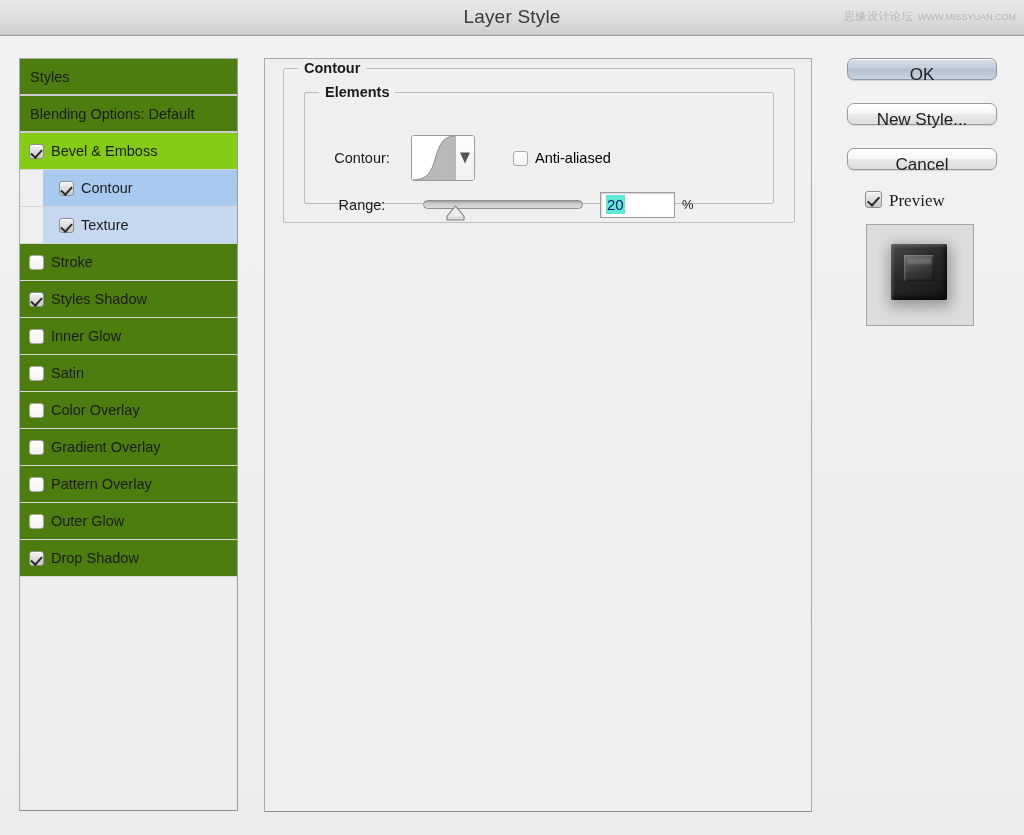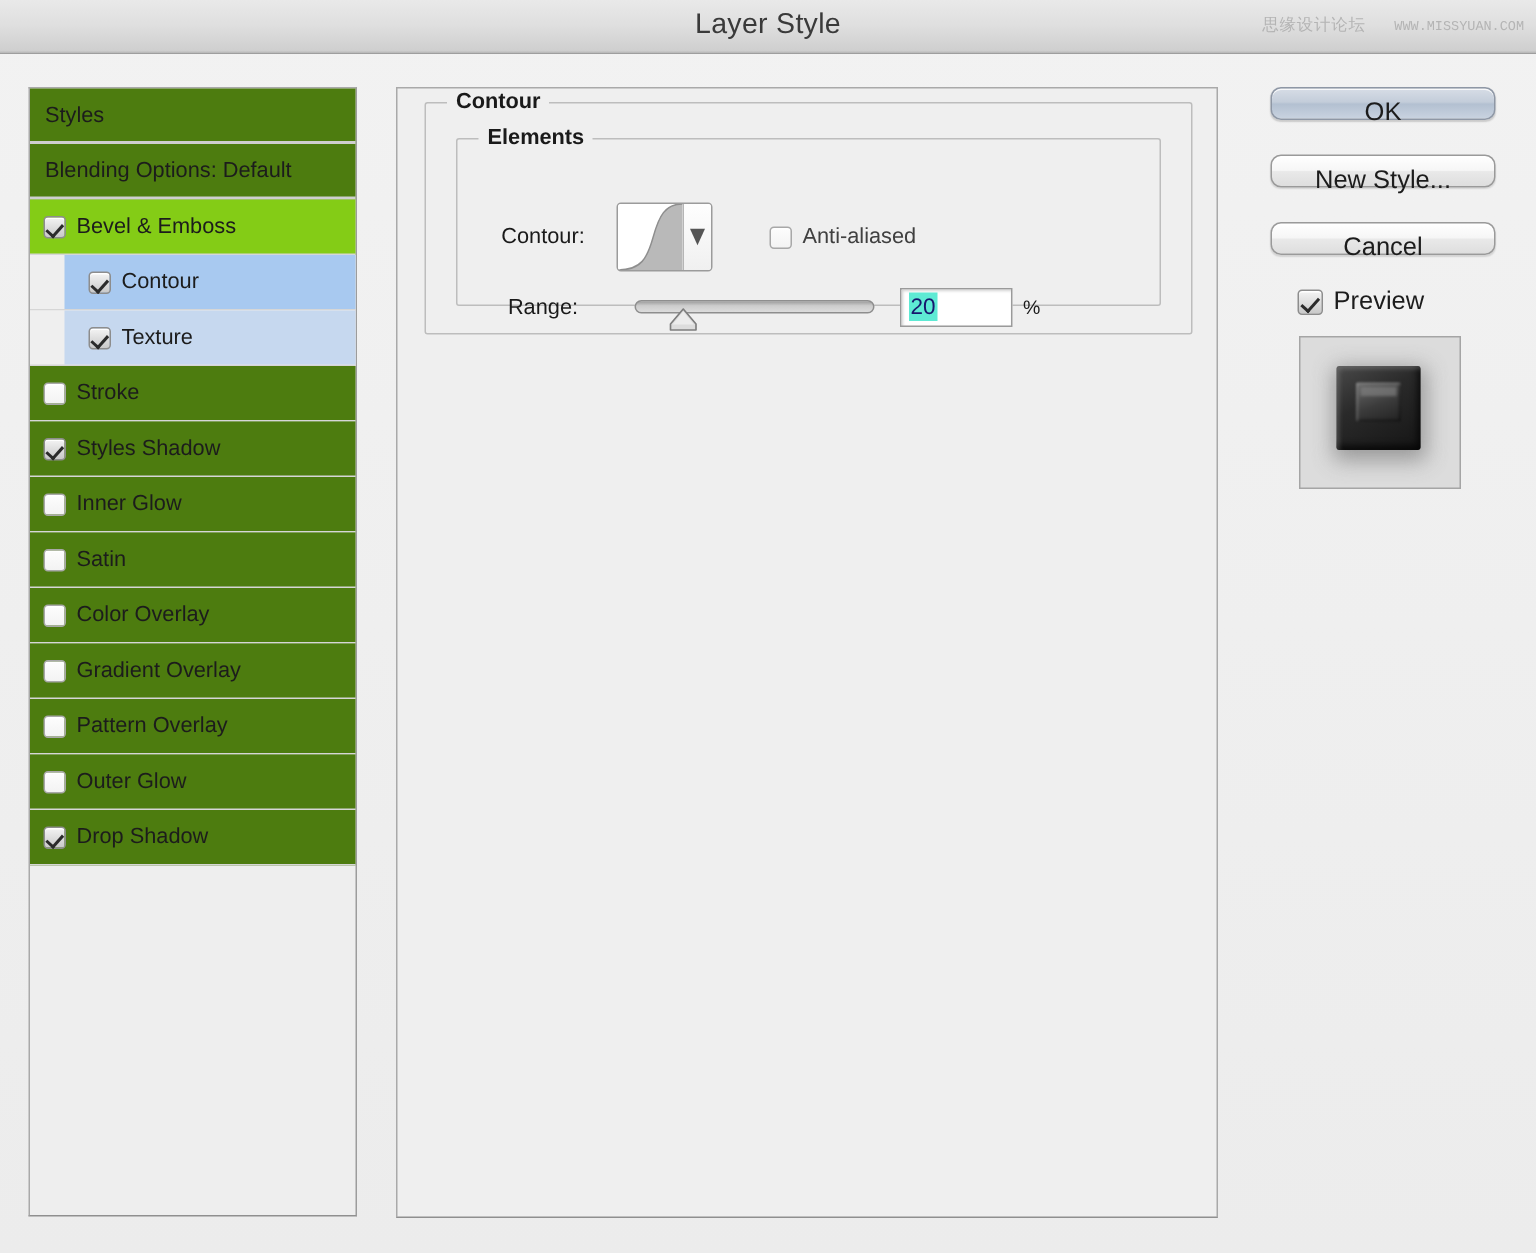"WWW.MISSYUAN.COM" .watermark .wm-url { font-family: Liberation Mono, monospace -> Liberation Sans, sans-serif; margin-left: 19px -> 5px }
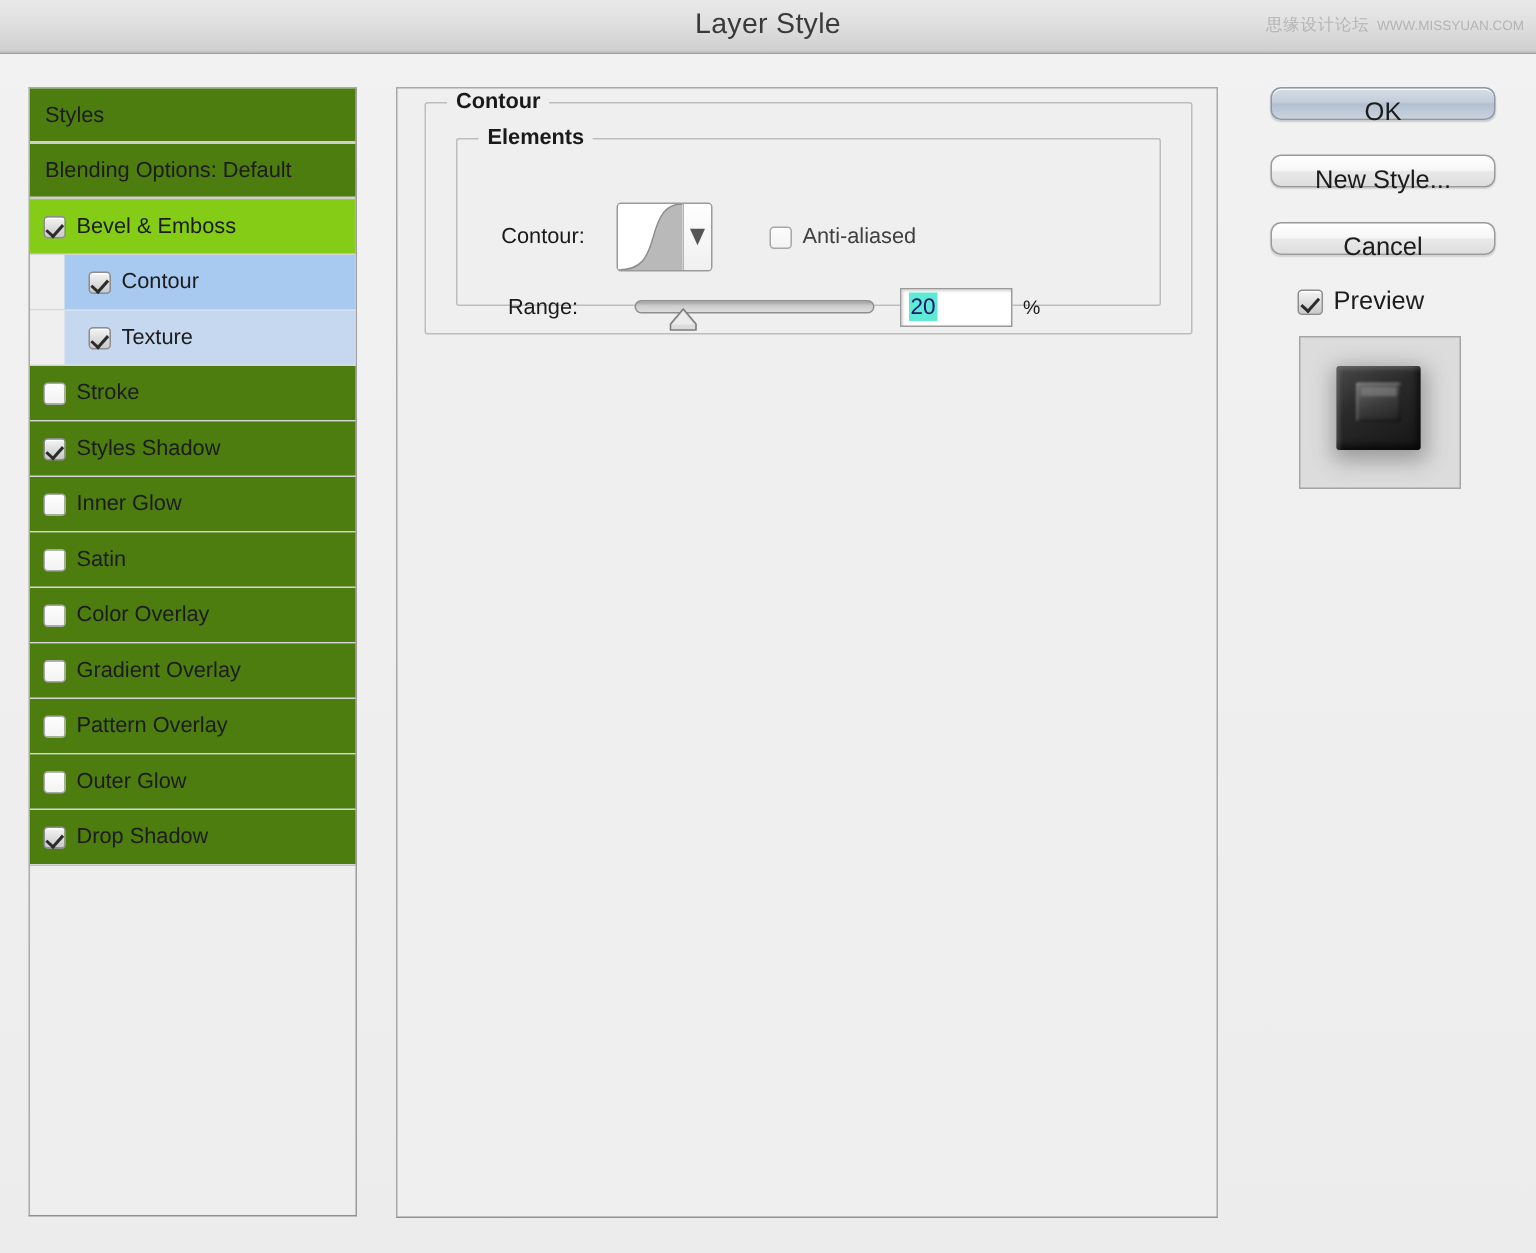"Anti-aliased" .aa-wrap { color: #404040 -> #000000 }
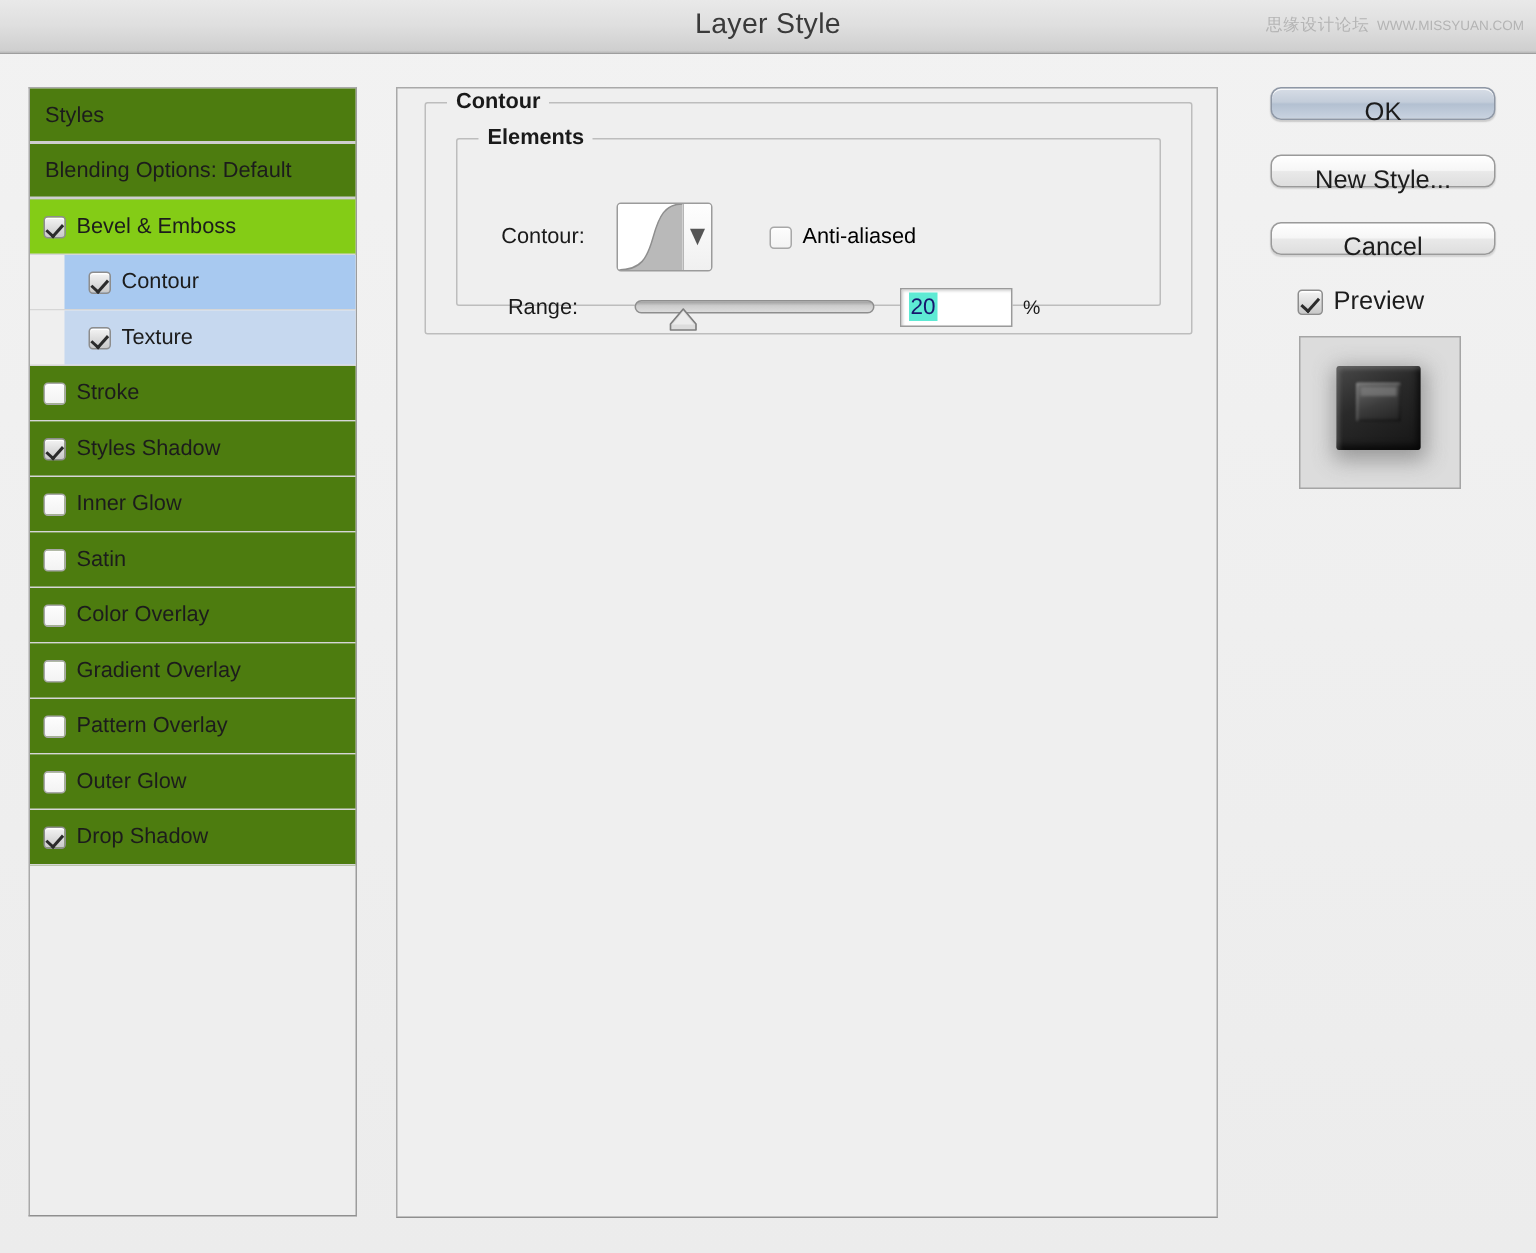"Preview" .preview-row { align-items: center -> flex-start; font-family: none -> Liberation Serif, serif }
